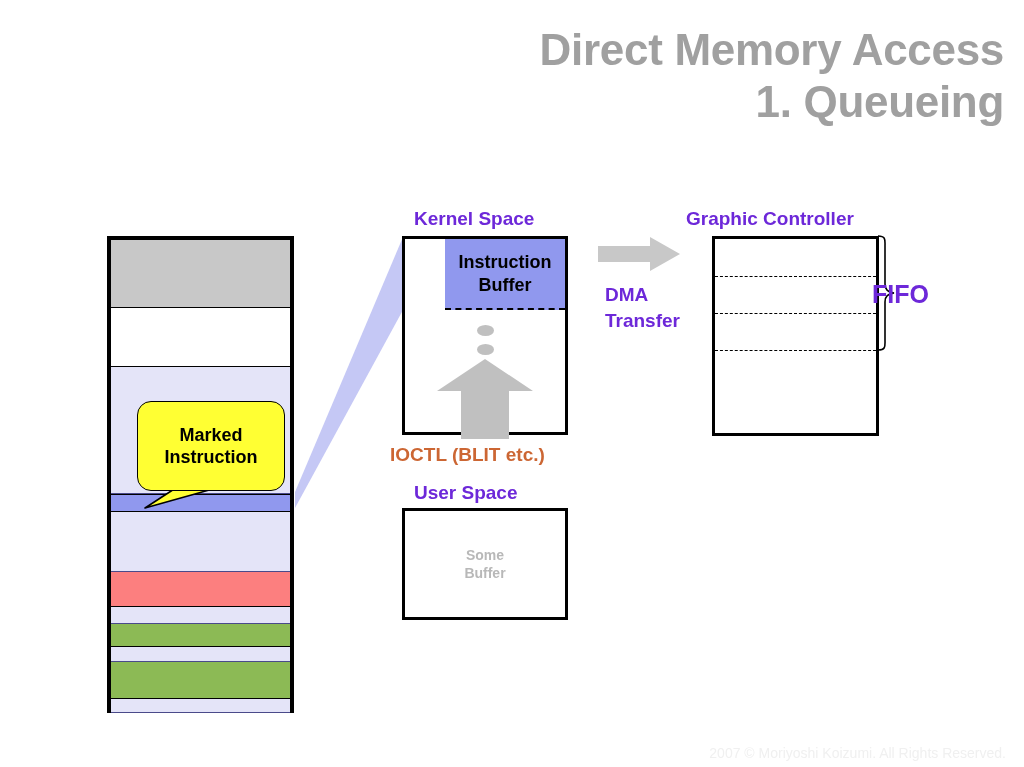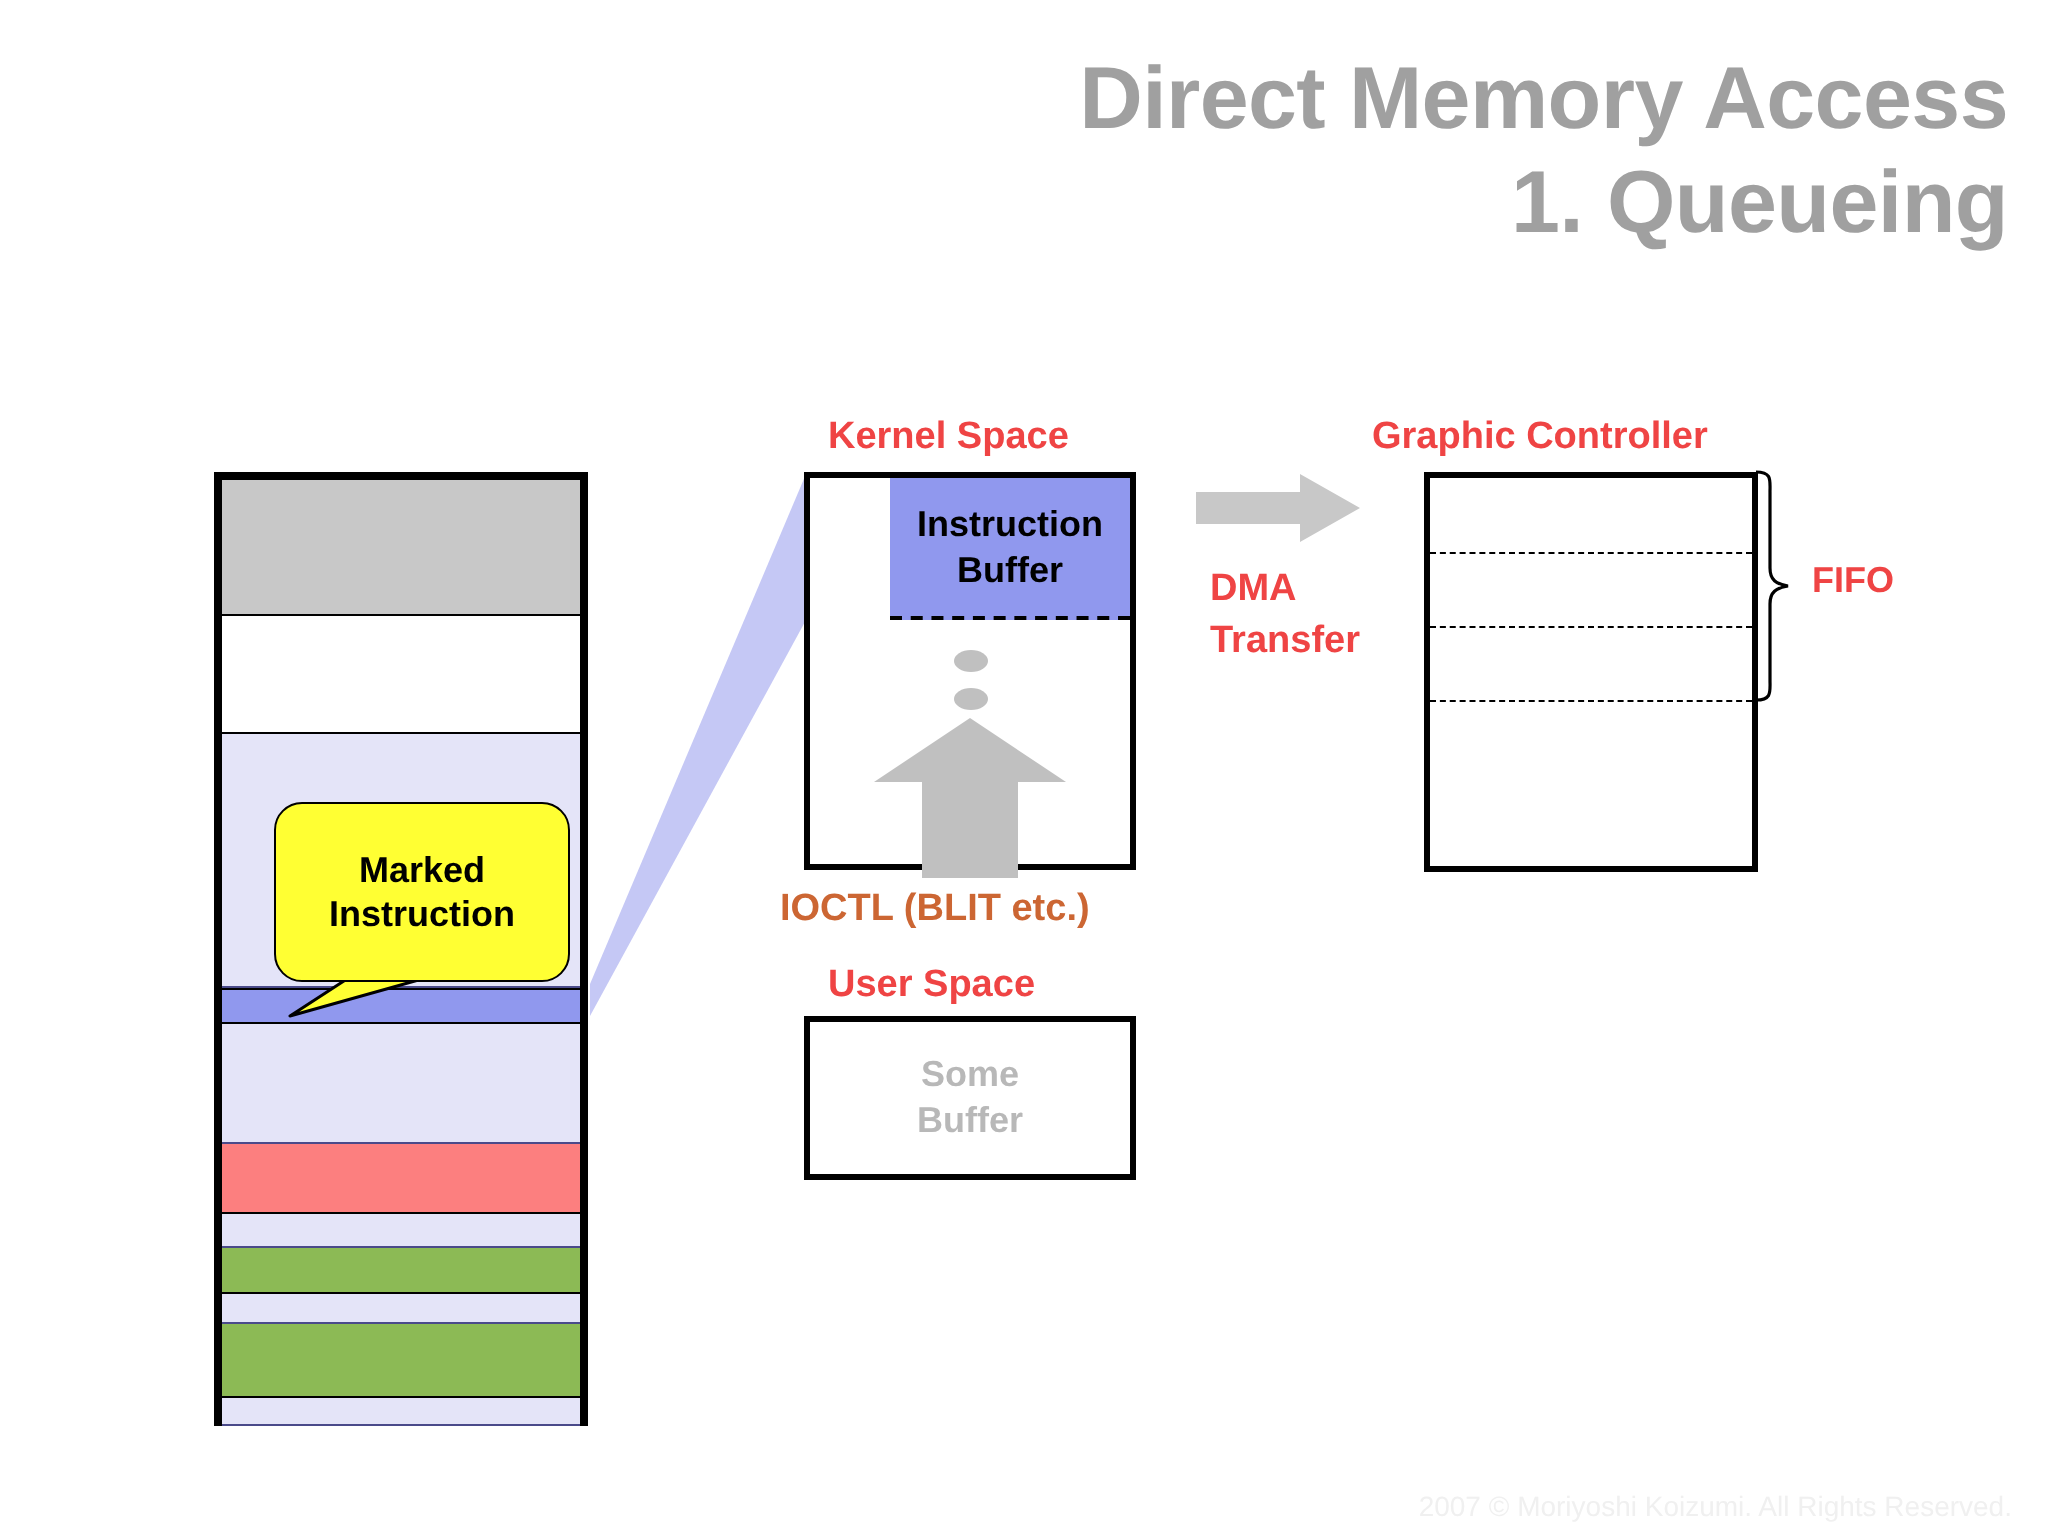"Kernel Space" .lbl { color: #ef4444 -> #6d28d9 }
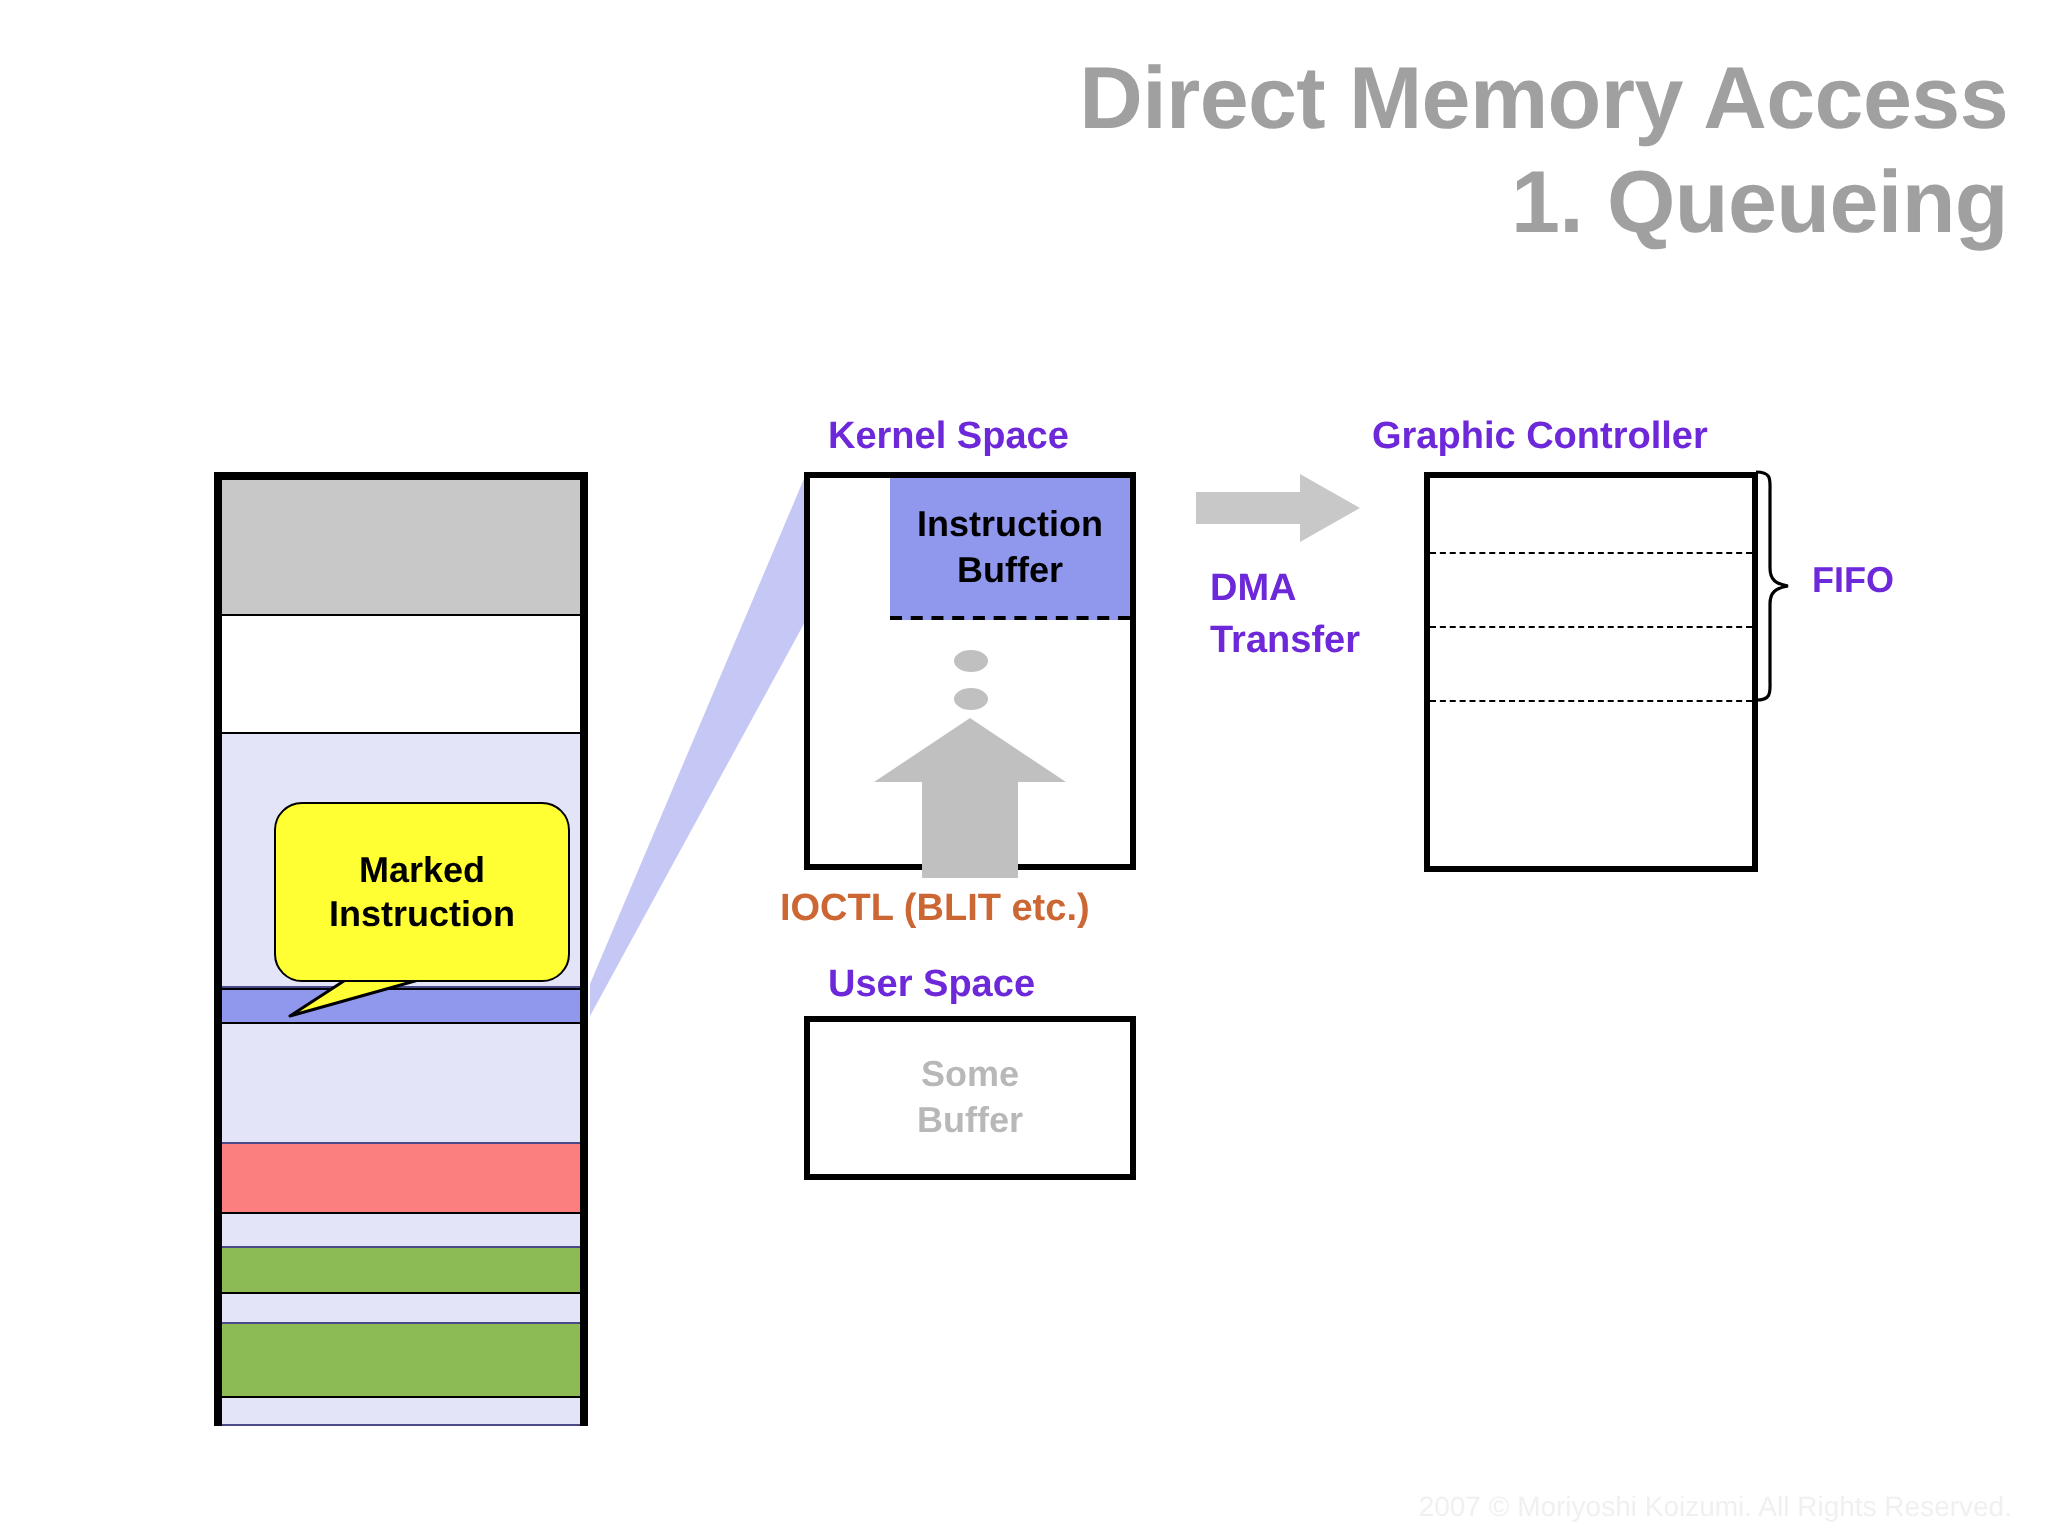"FIFO" div.lbl { font-size: 18px -> 25px; left: 906px -> 872px }
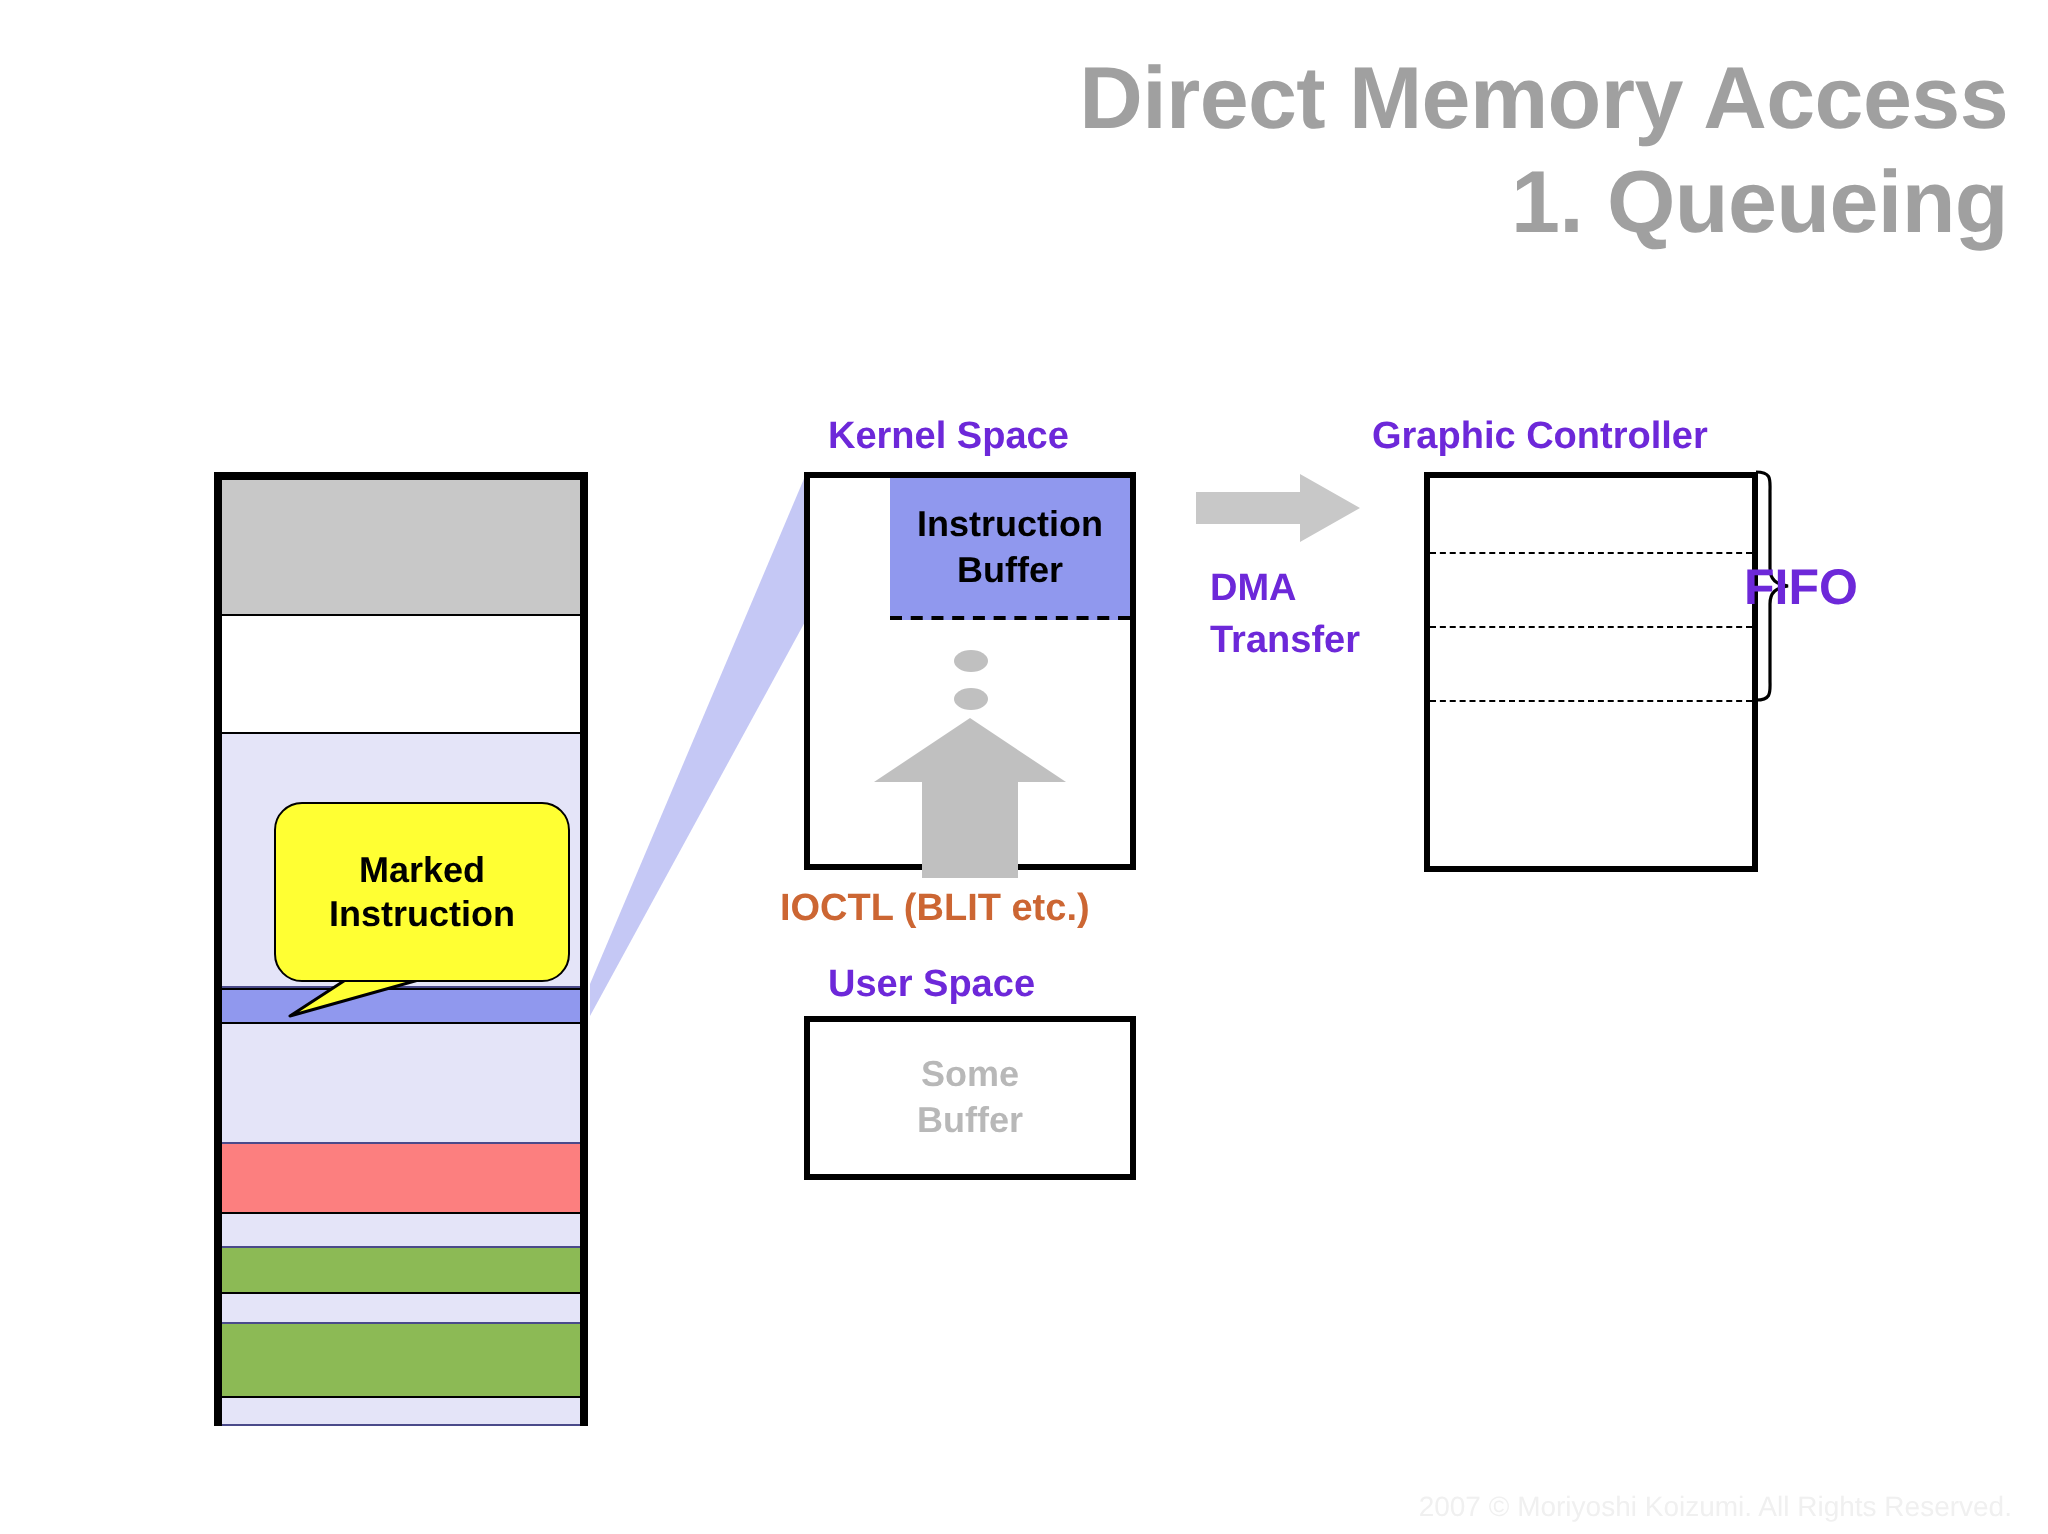"Some" #user-box { font-size: 18px -> 14px; height: 82px -> 112px }
